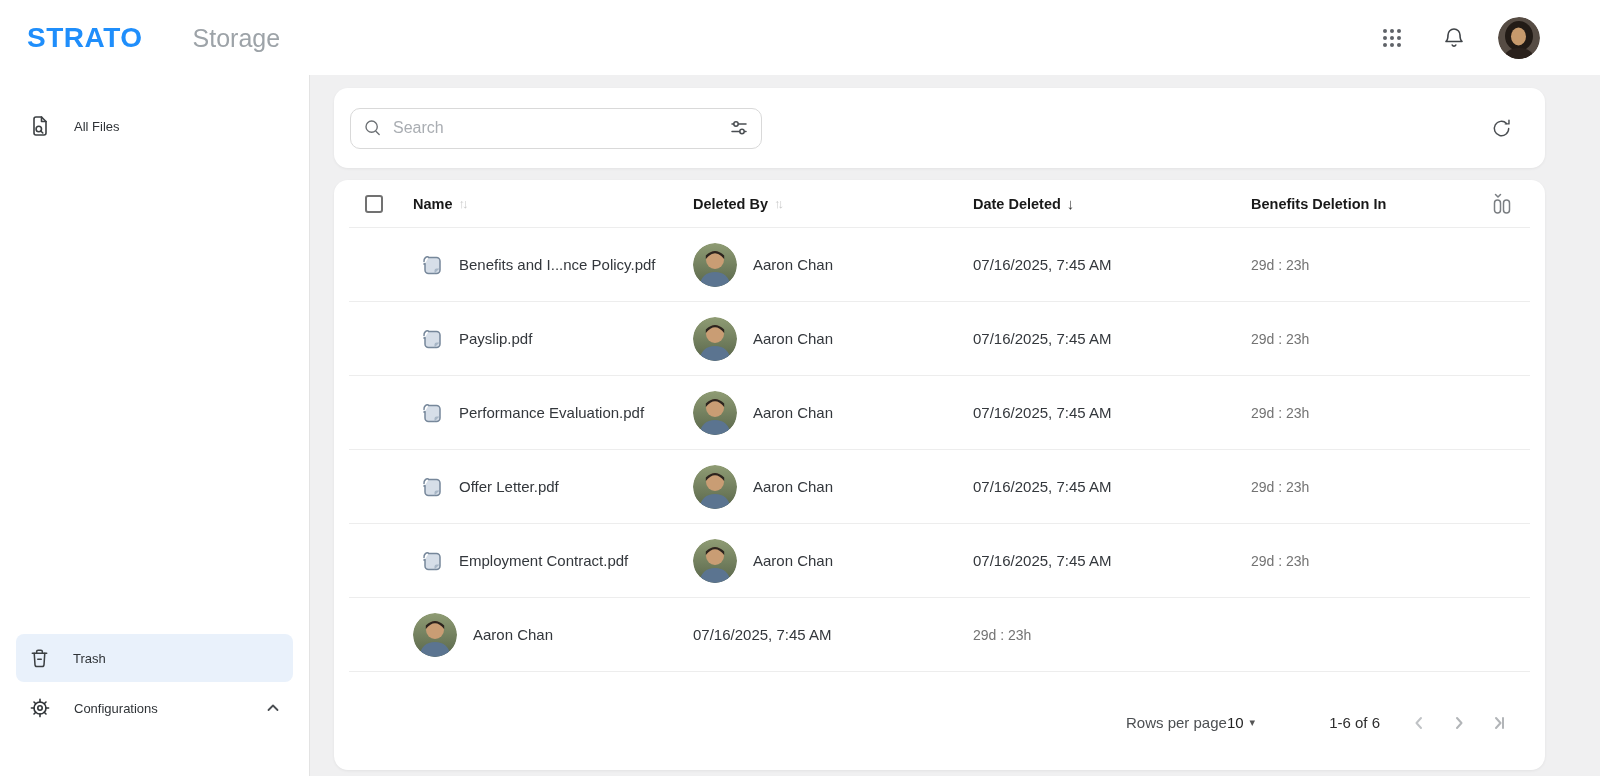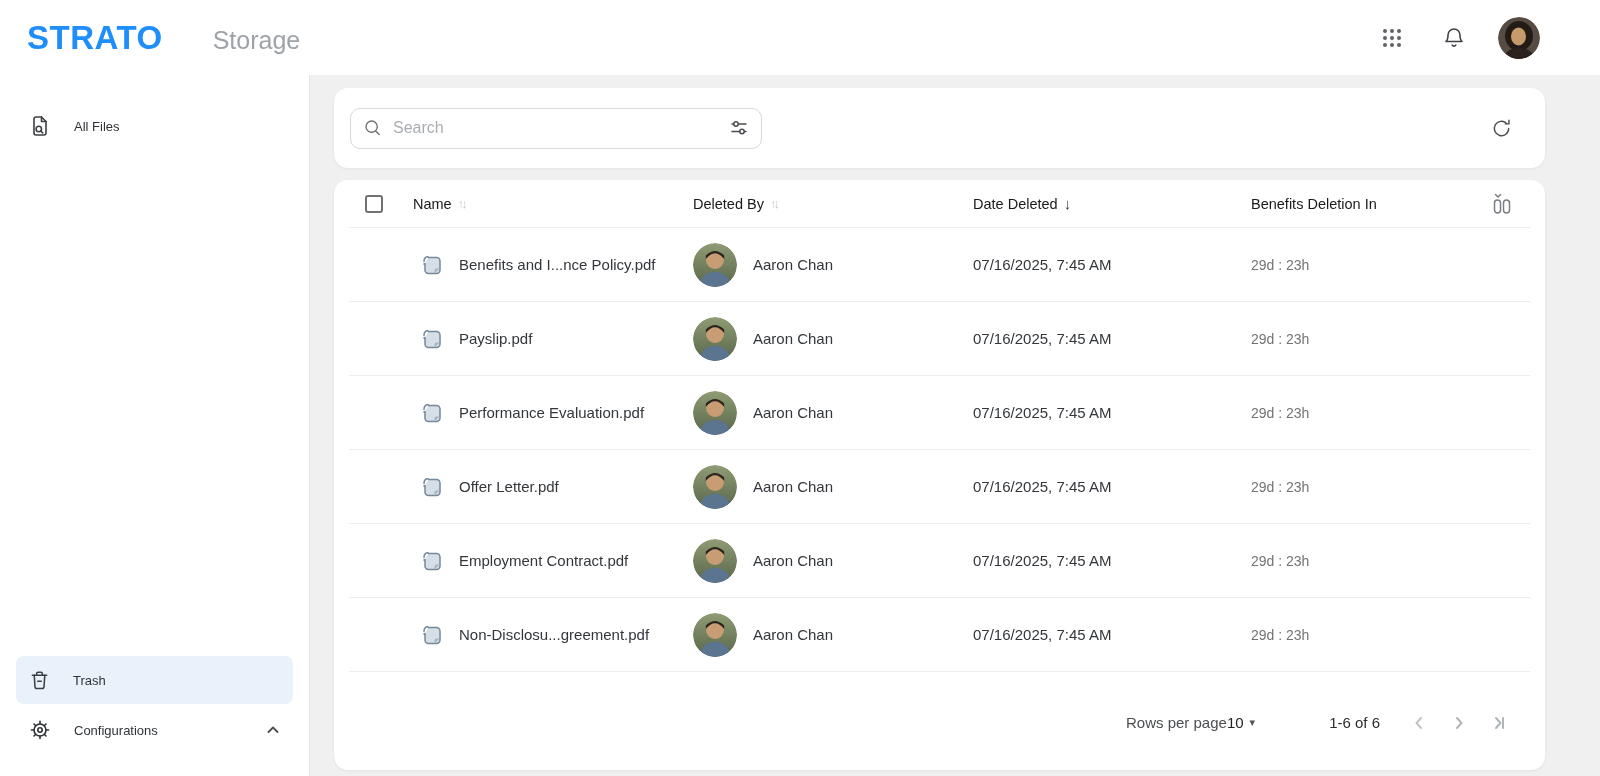"STRATO" .logo-brand { font-size: 33px -> 28px }
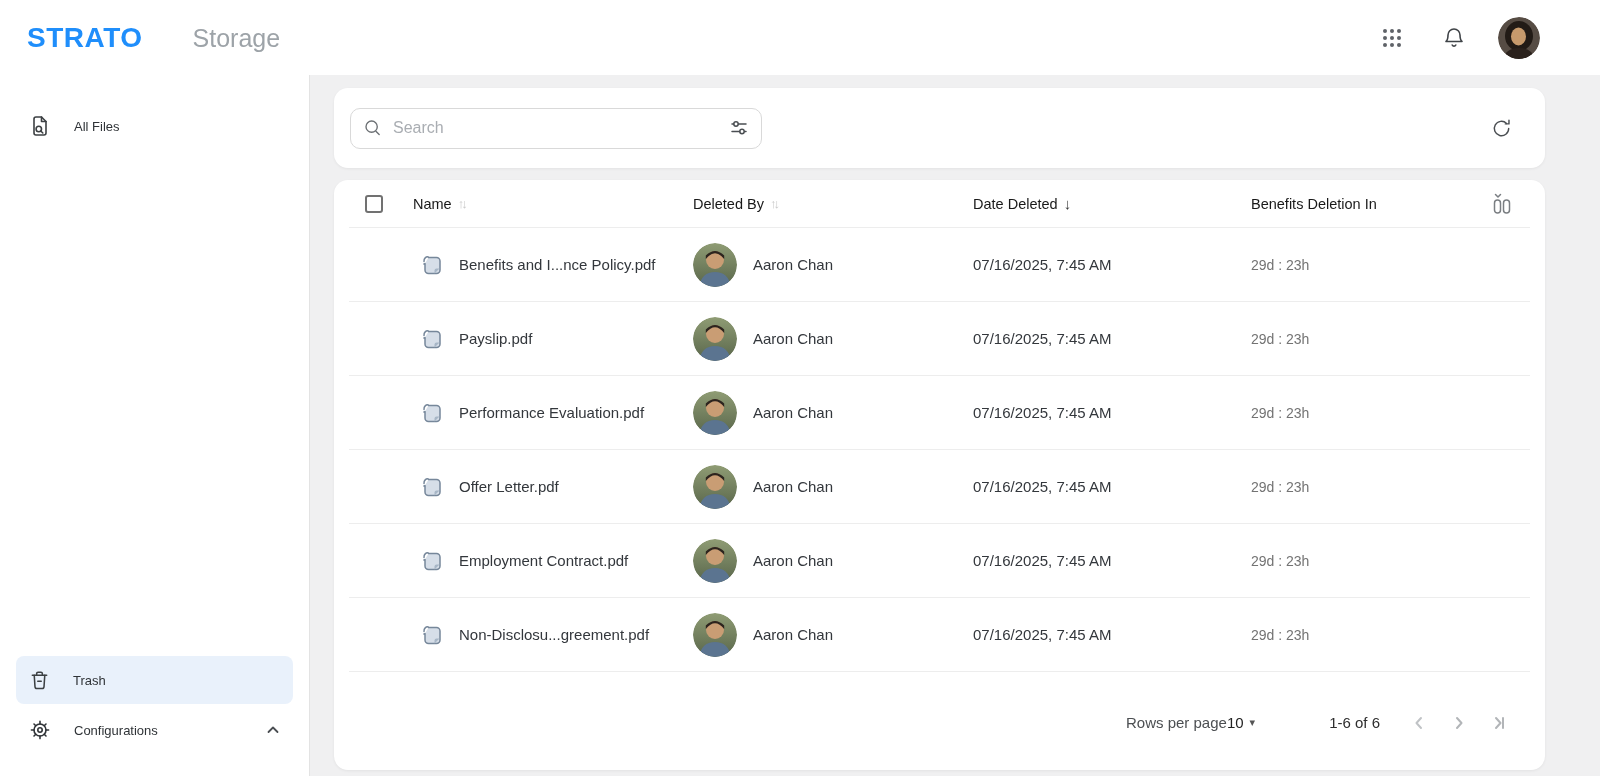"Name" .thead { font-weight: 400 -> 700 }
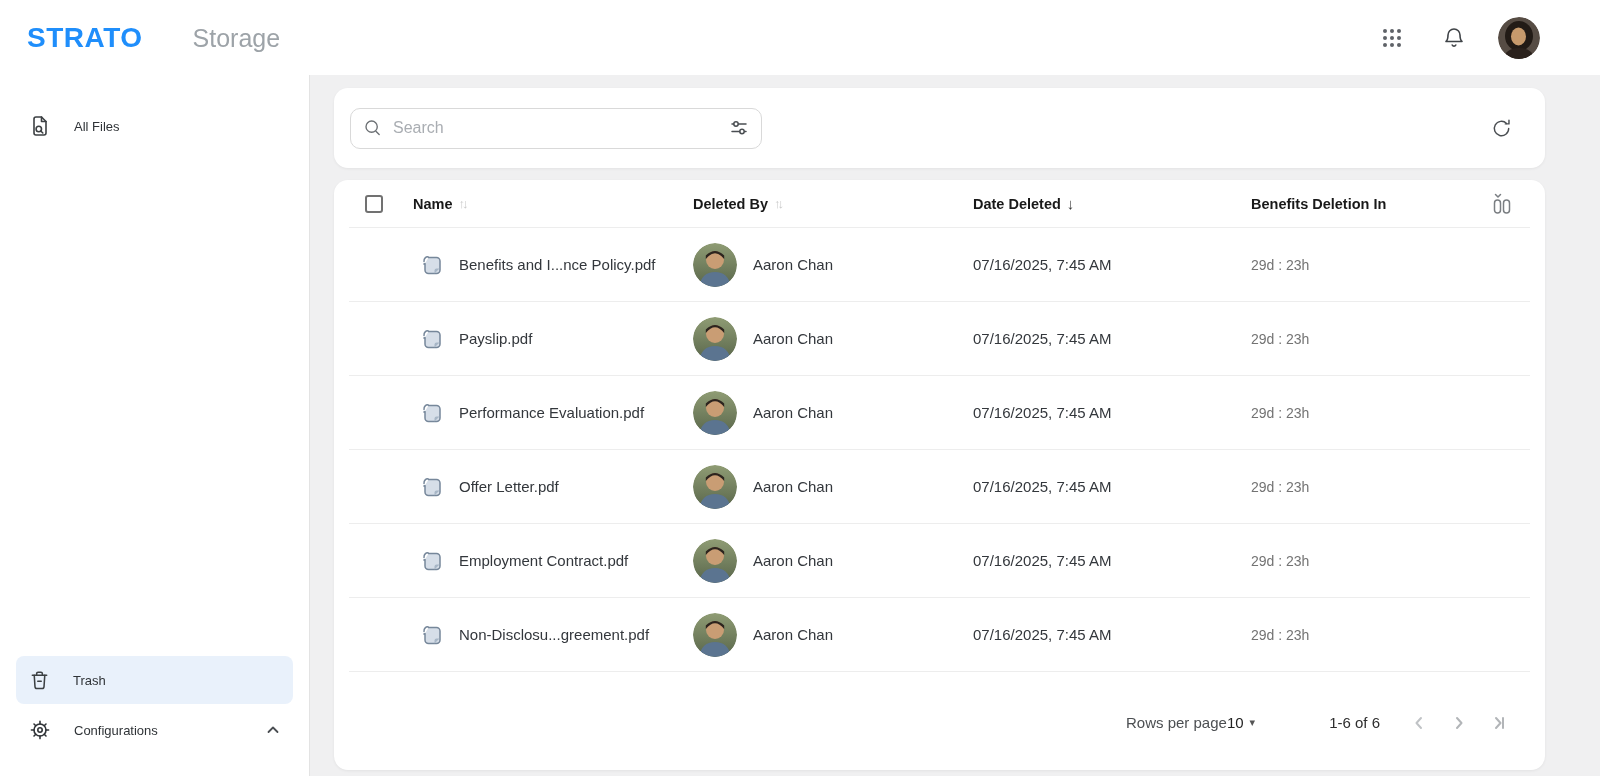"Non-Disclosu...greement.pdf" div.cell-name { html: <div> <span> <svg> <use></use> </svg> </span> <span>Non-Disclosu...greement.pdf</span> </div> -> none }
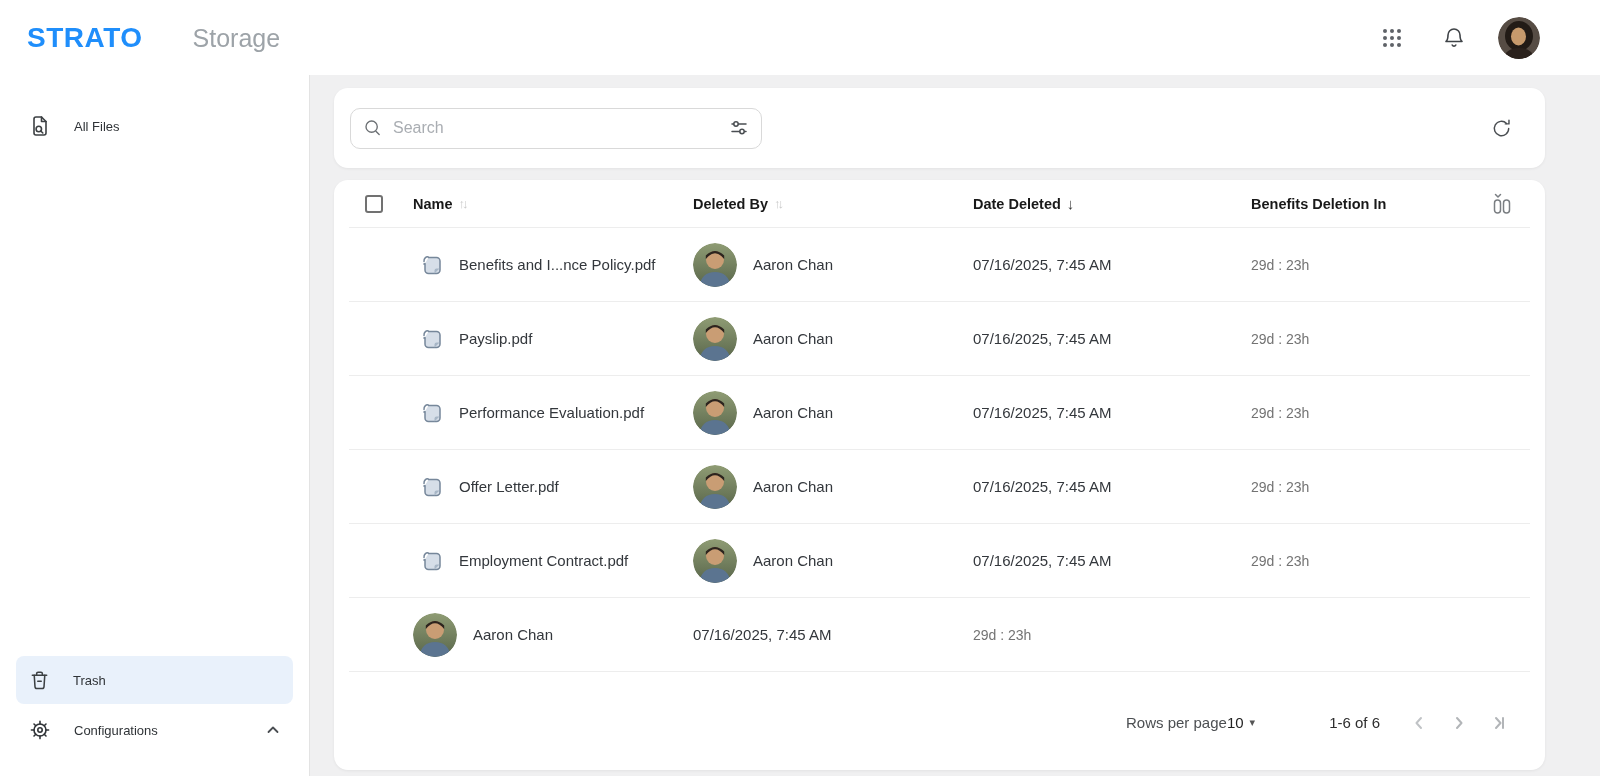"Trash" .side-bottom { padding-bottom: 20px -> 42px }
